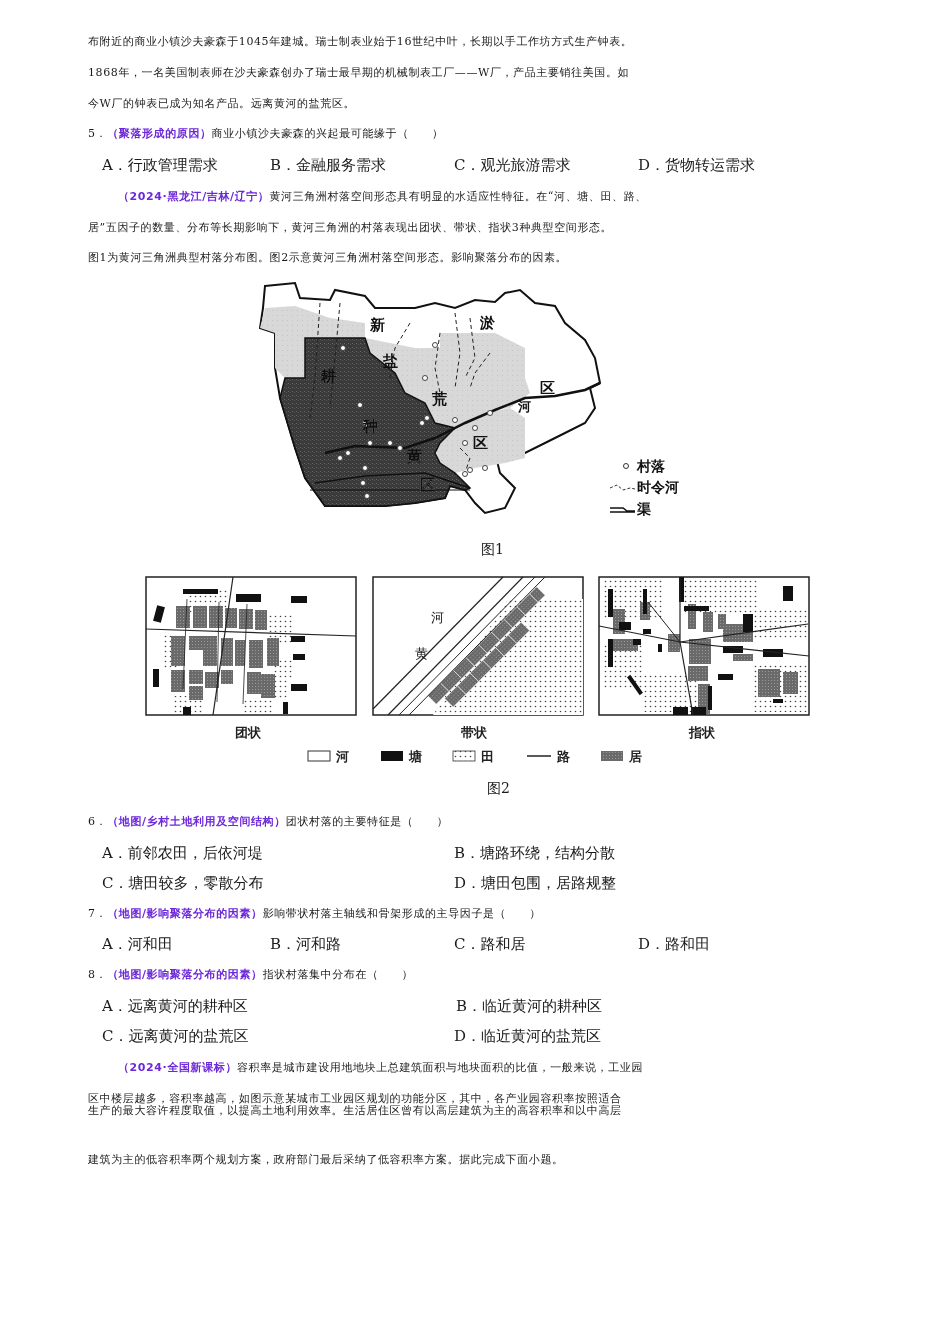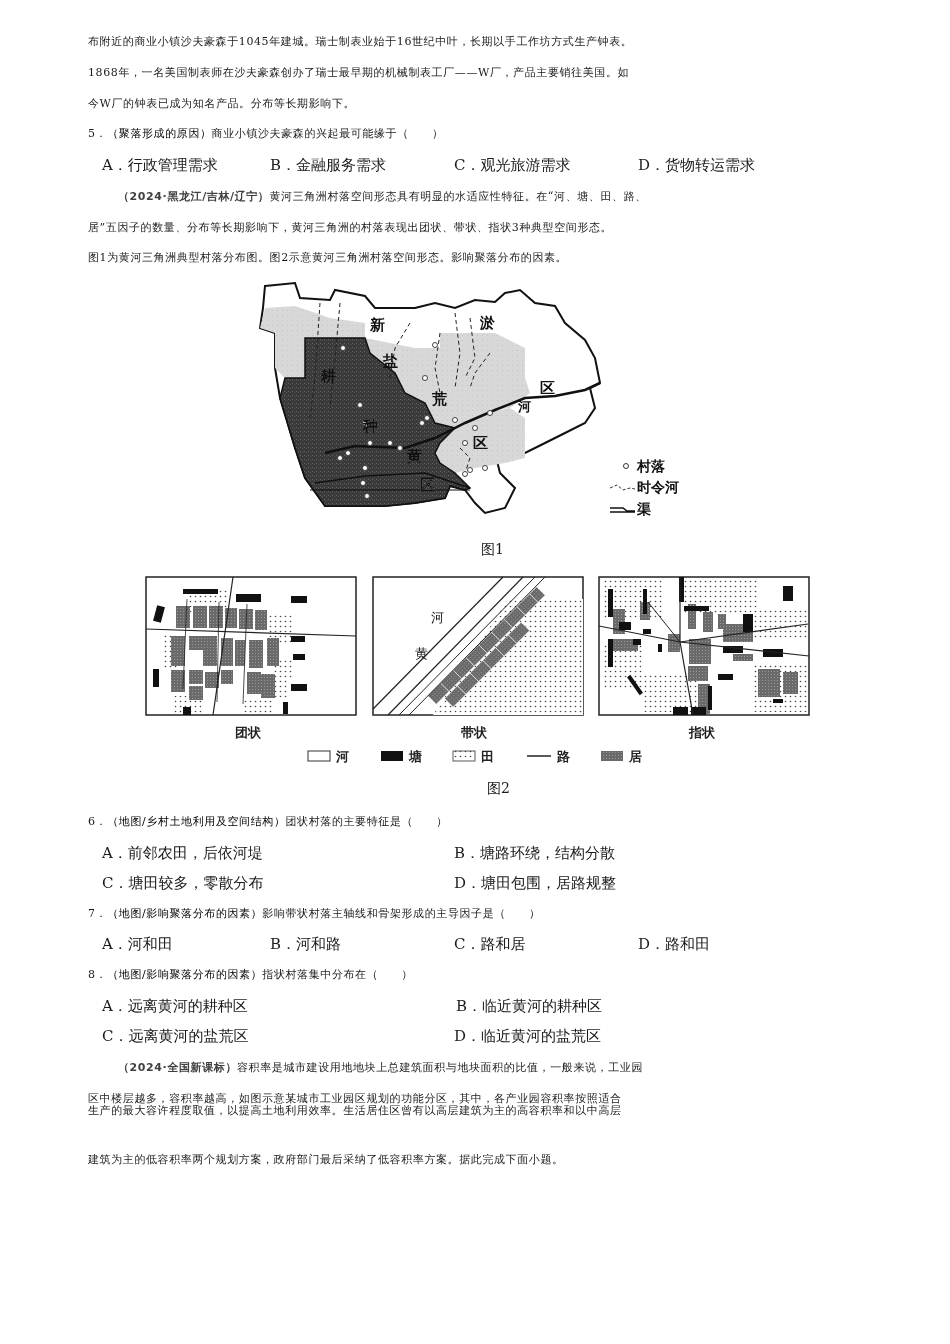"今W厂的钟表已成为知名产品。分布等长期影响下。" div.line { text: 分布等长期影响下 -> 远离黄河的盐荒区 }
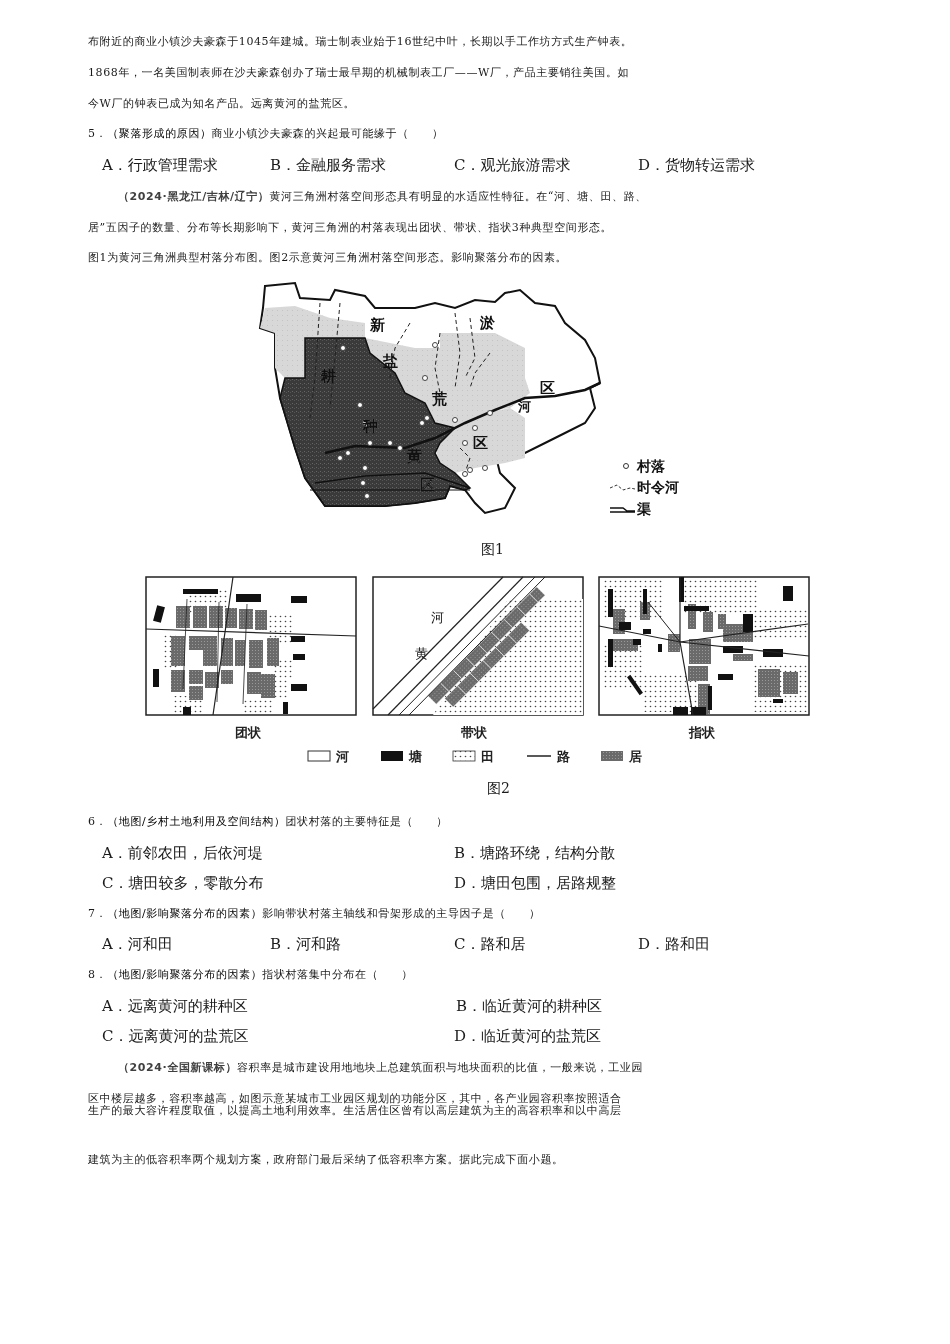"（聚落形成的原因）" .blue { color: #000000 -> #6d28d9; font-weight: normal -> bold }
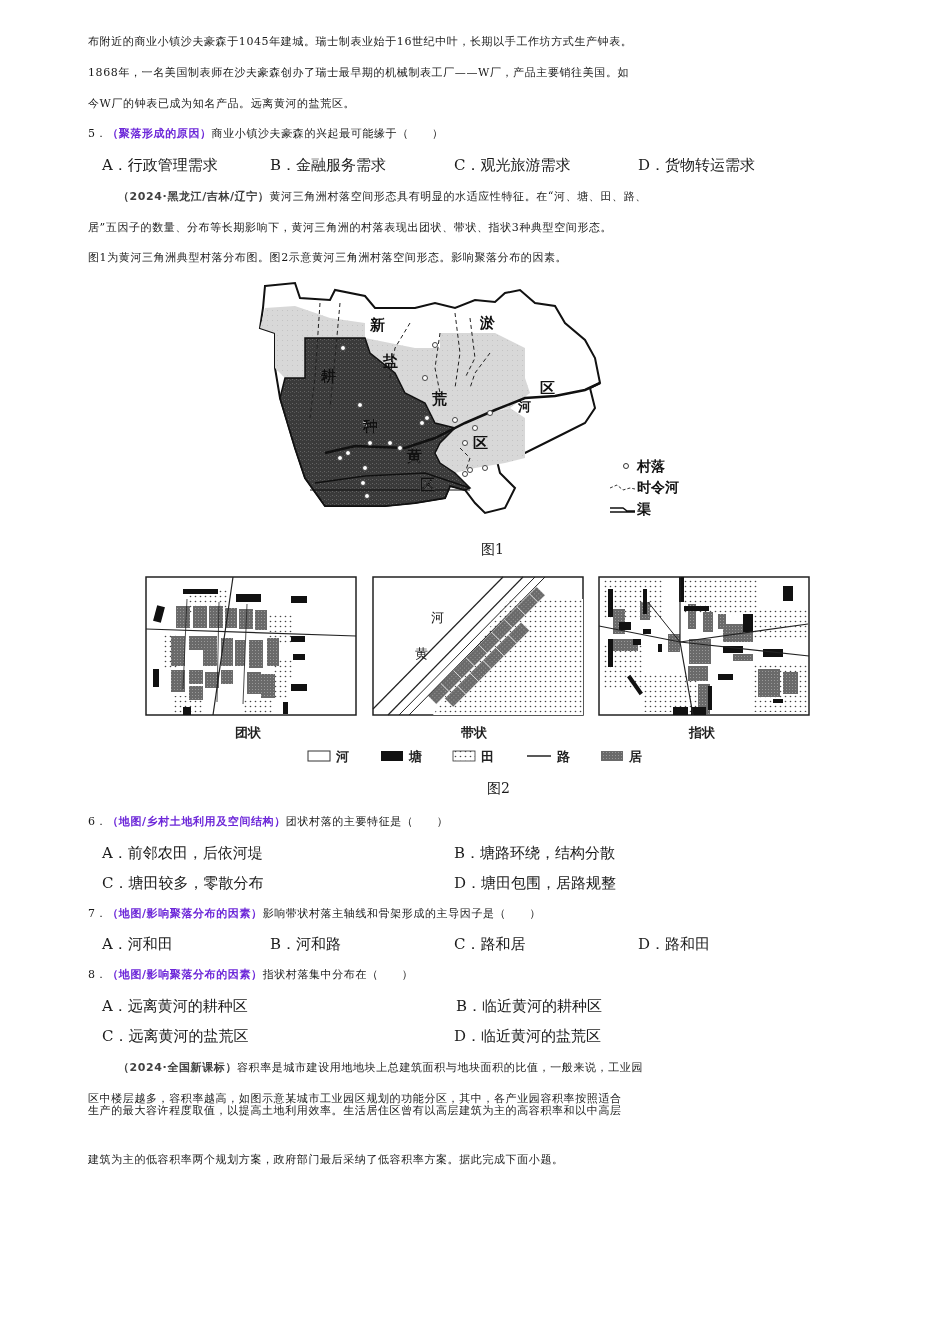"（2024·黑龙江/吉林/辽宁）" .orange { color: #404040 -> #6d28d9 }
